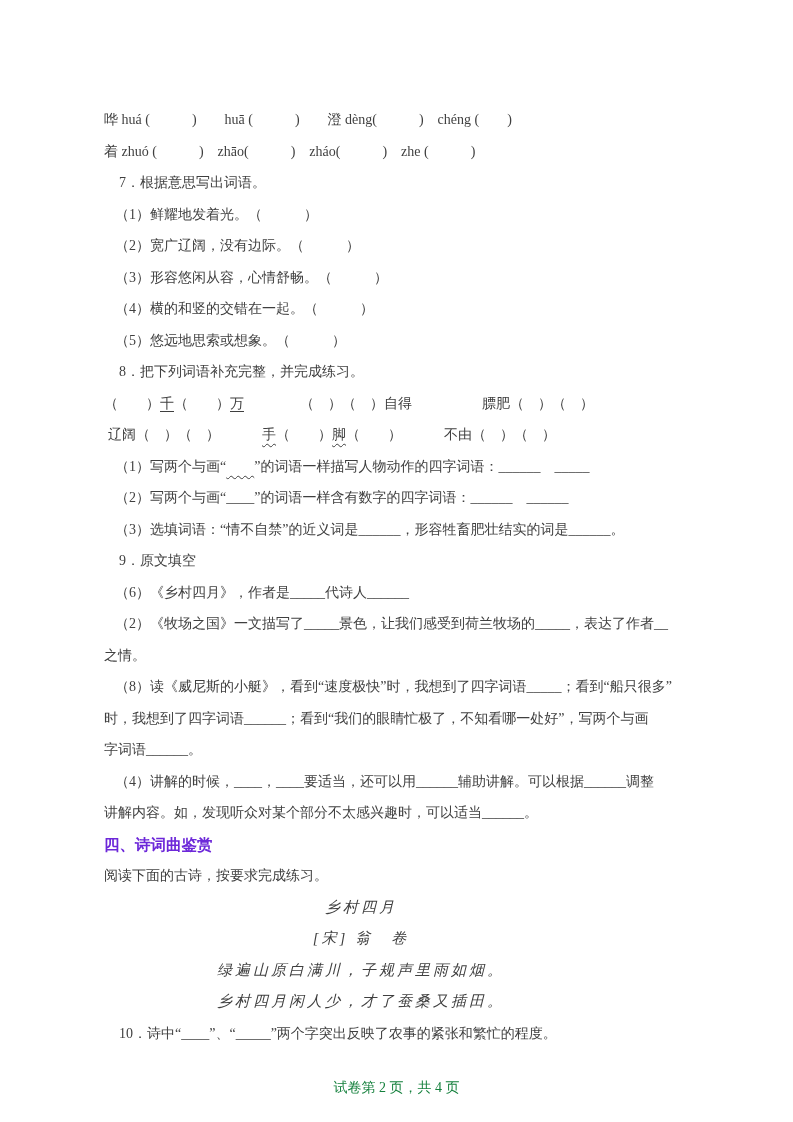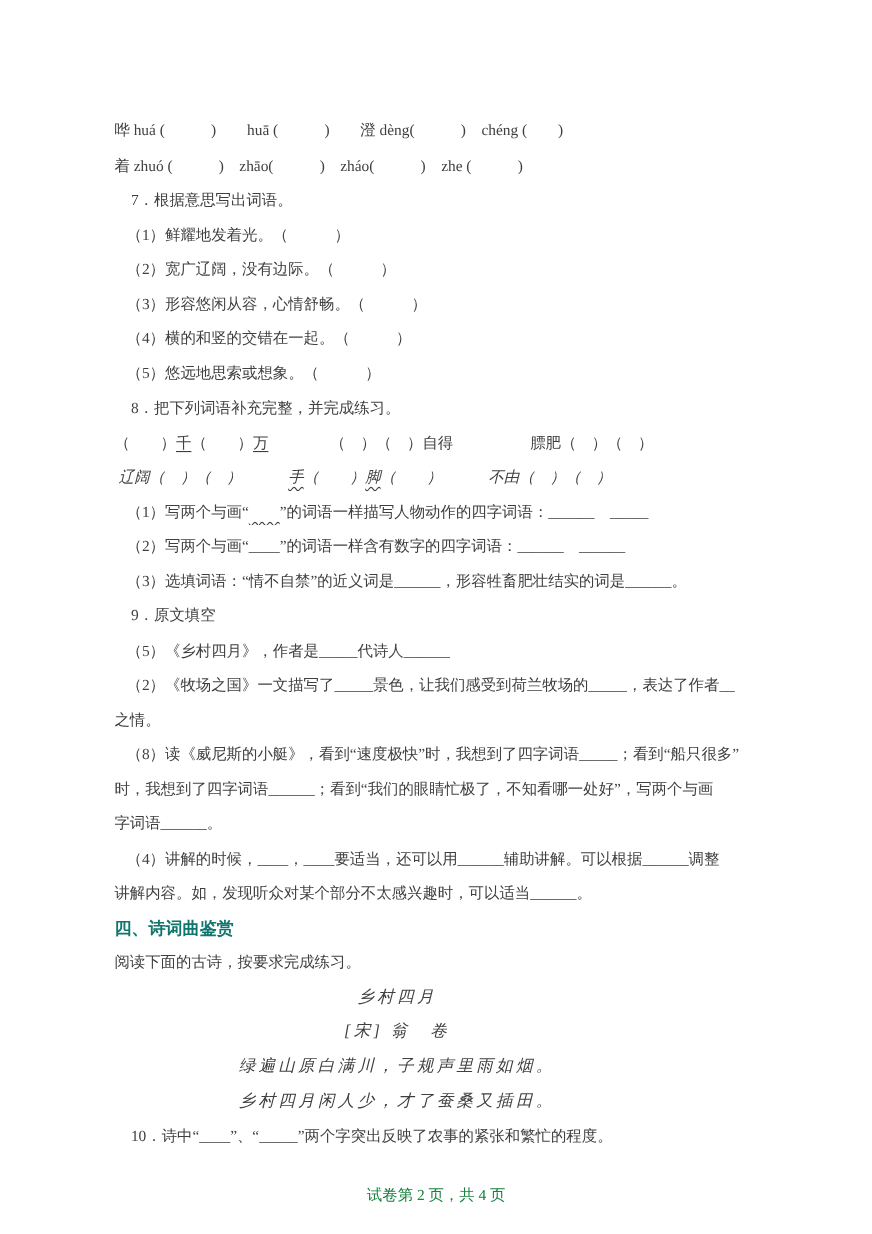"辽阔（ ）（ ） 手（ ）脚（" .row2-pad { font-style: italic -> none }
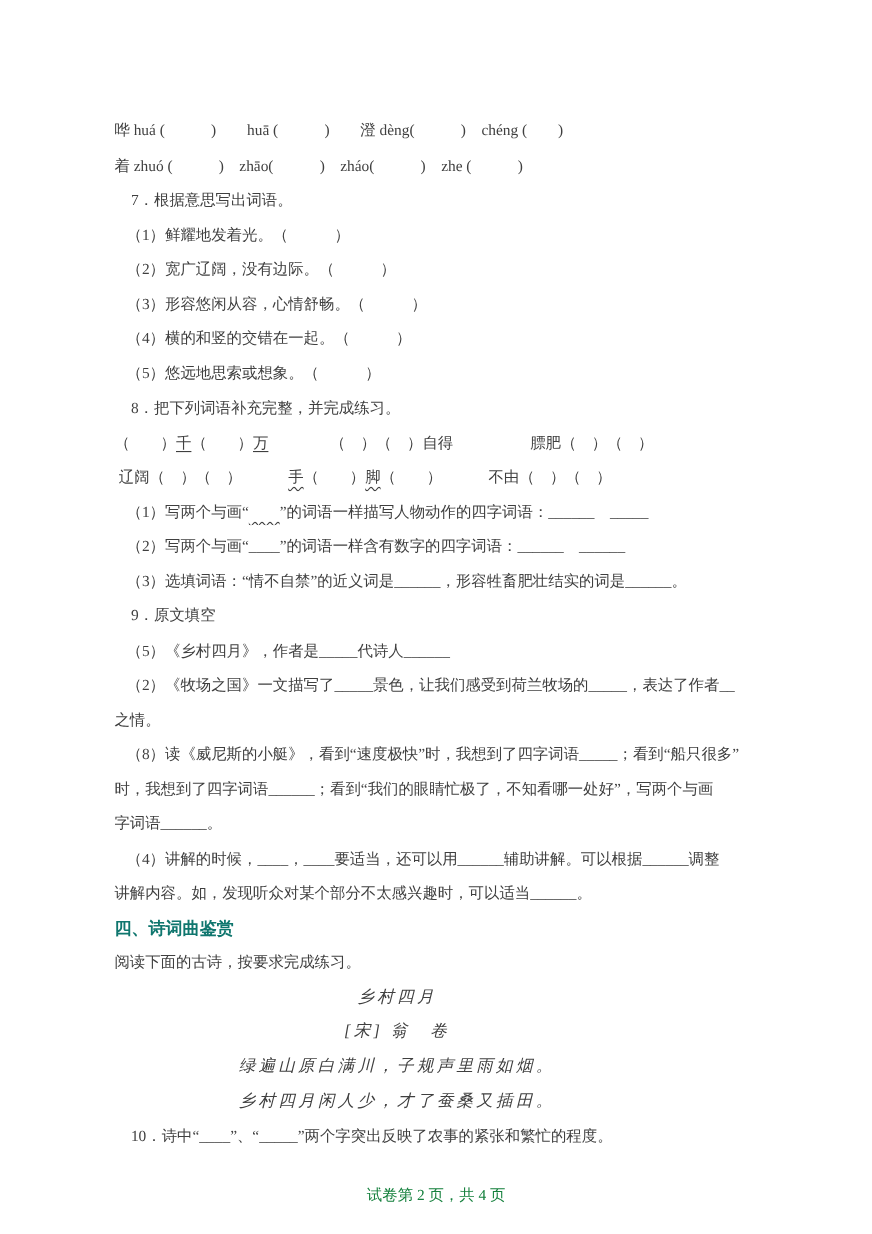"（5）《乡村四月》，作者是_____代诗人______" span { text: 5 -> 6 }
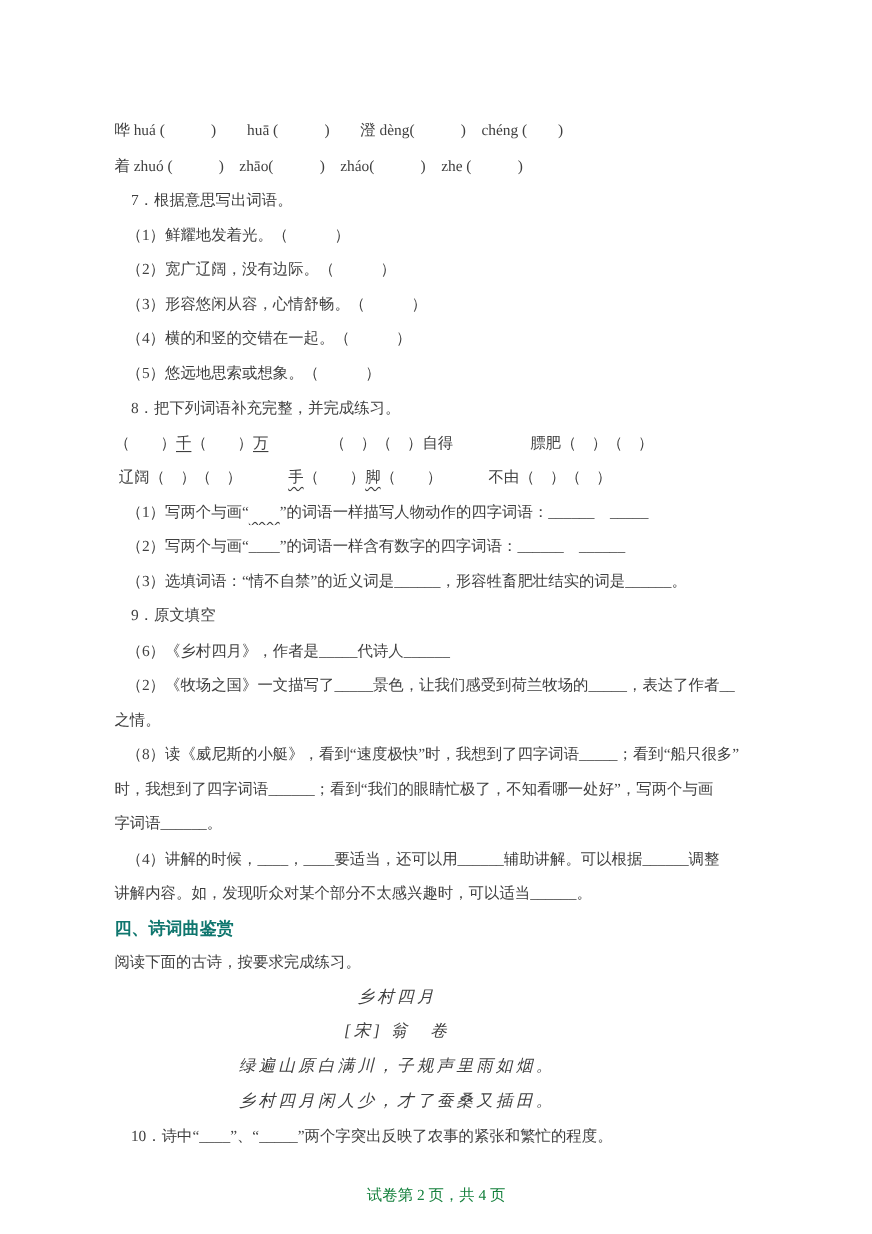"四、诗词曲鉴赏" .heading { color: #0f766e -> #6d28d9 }
